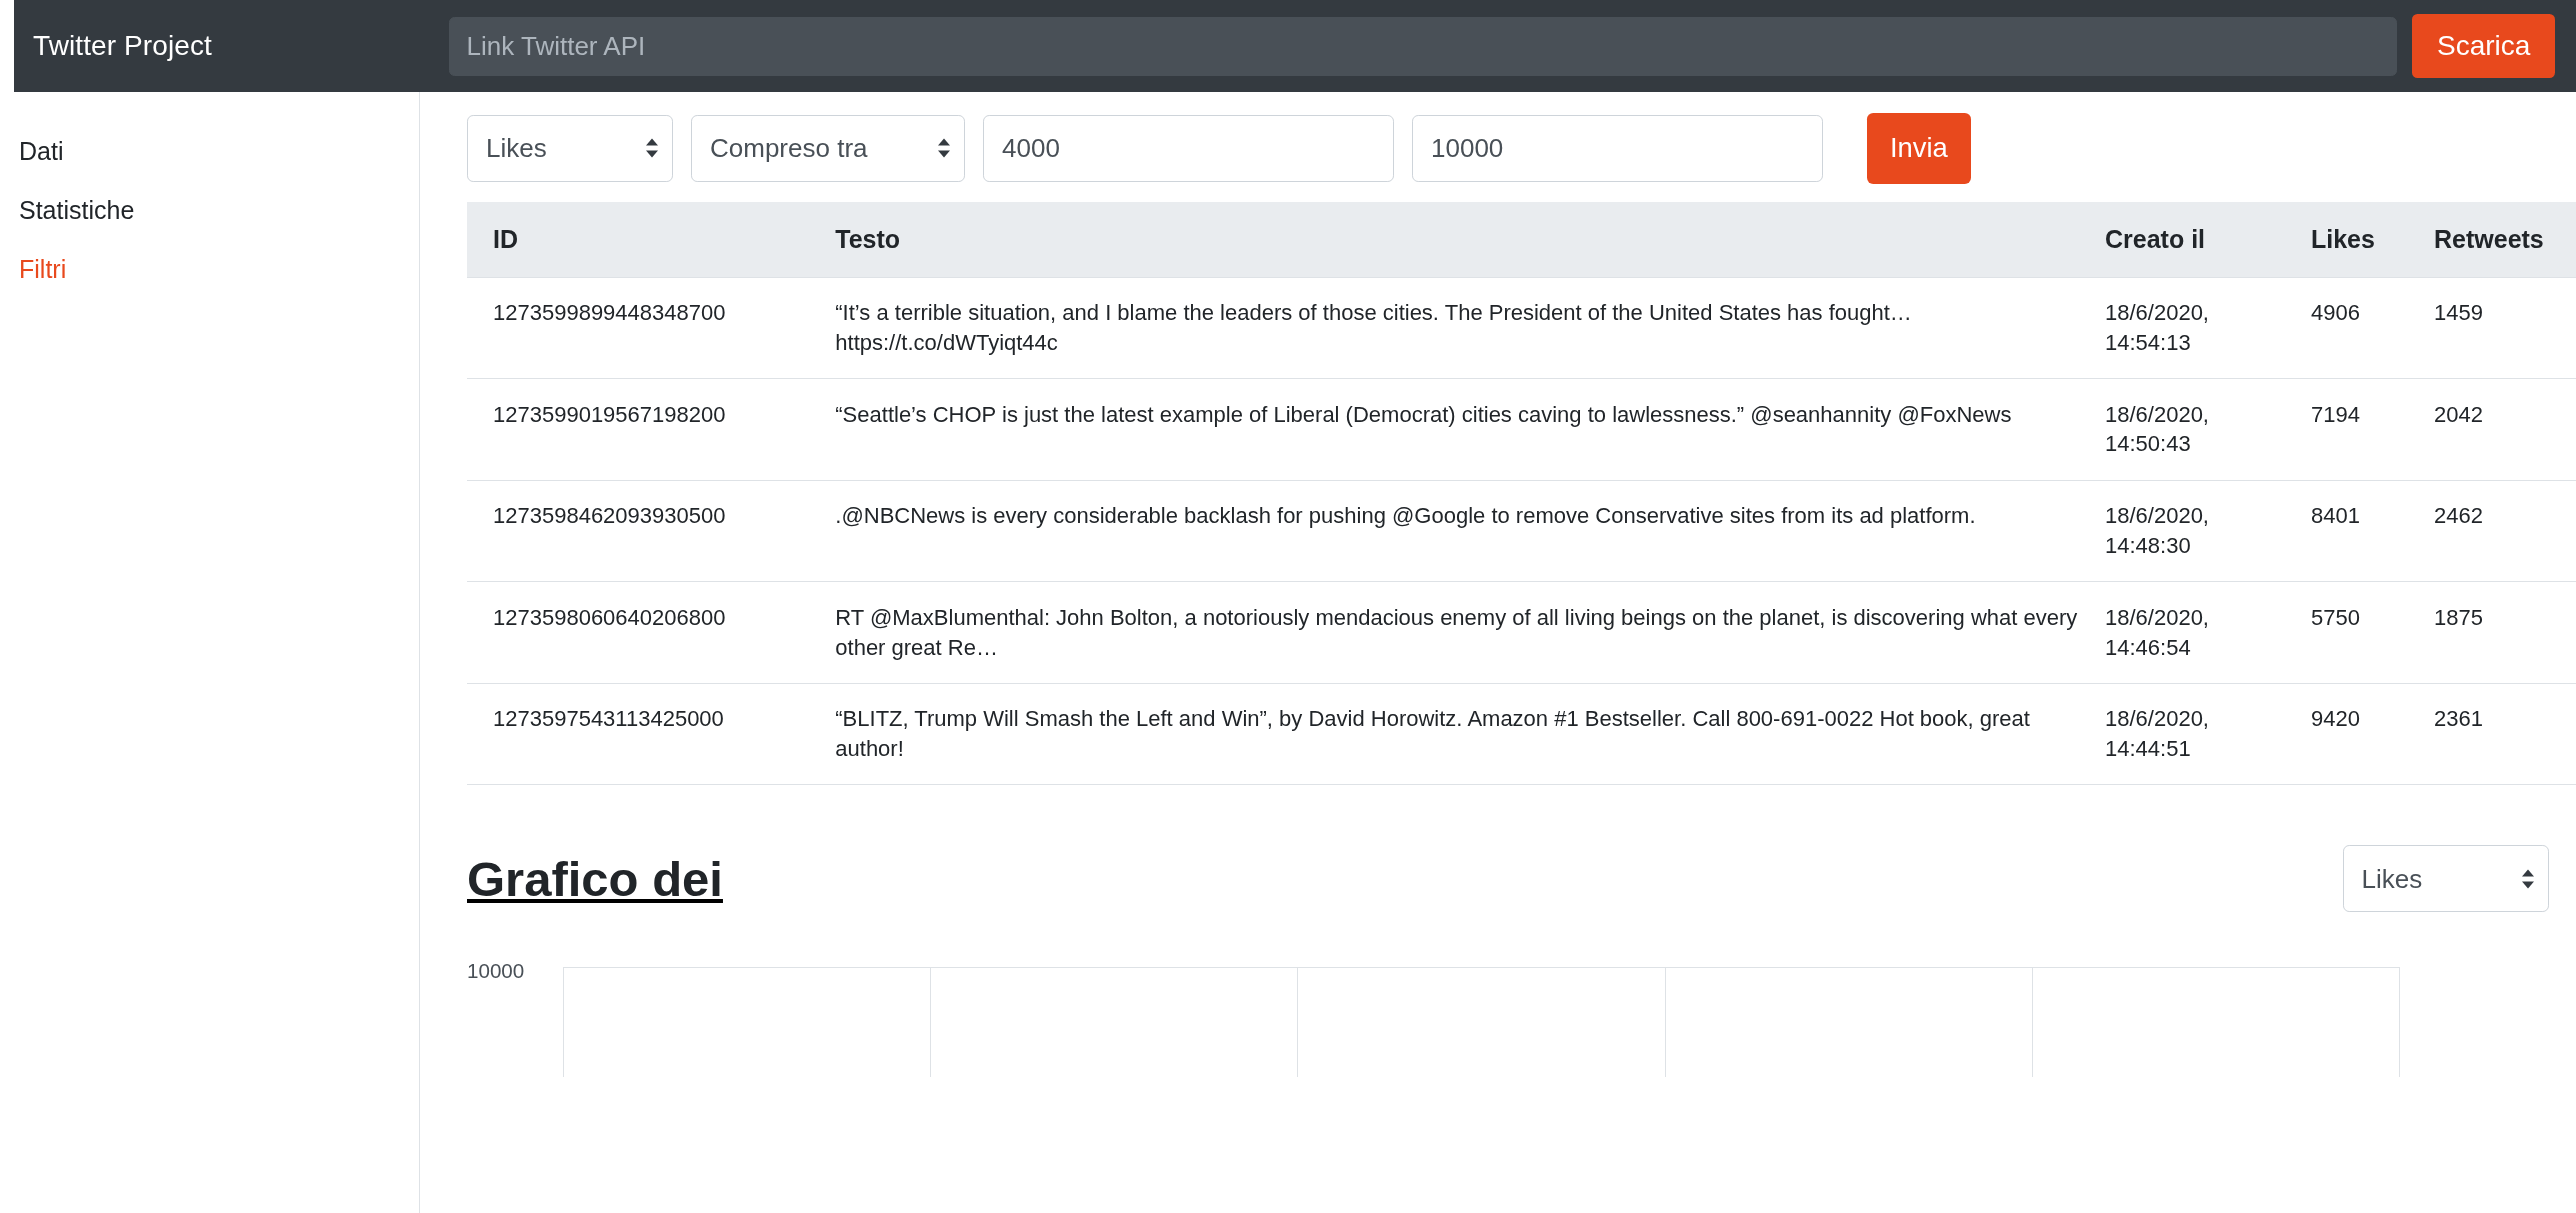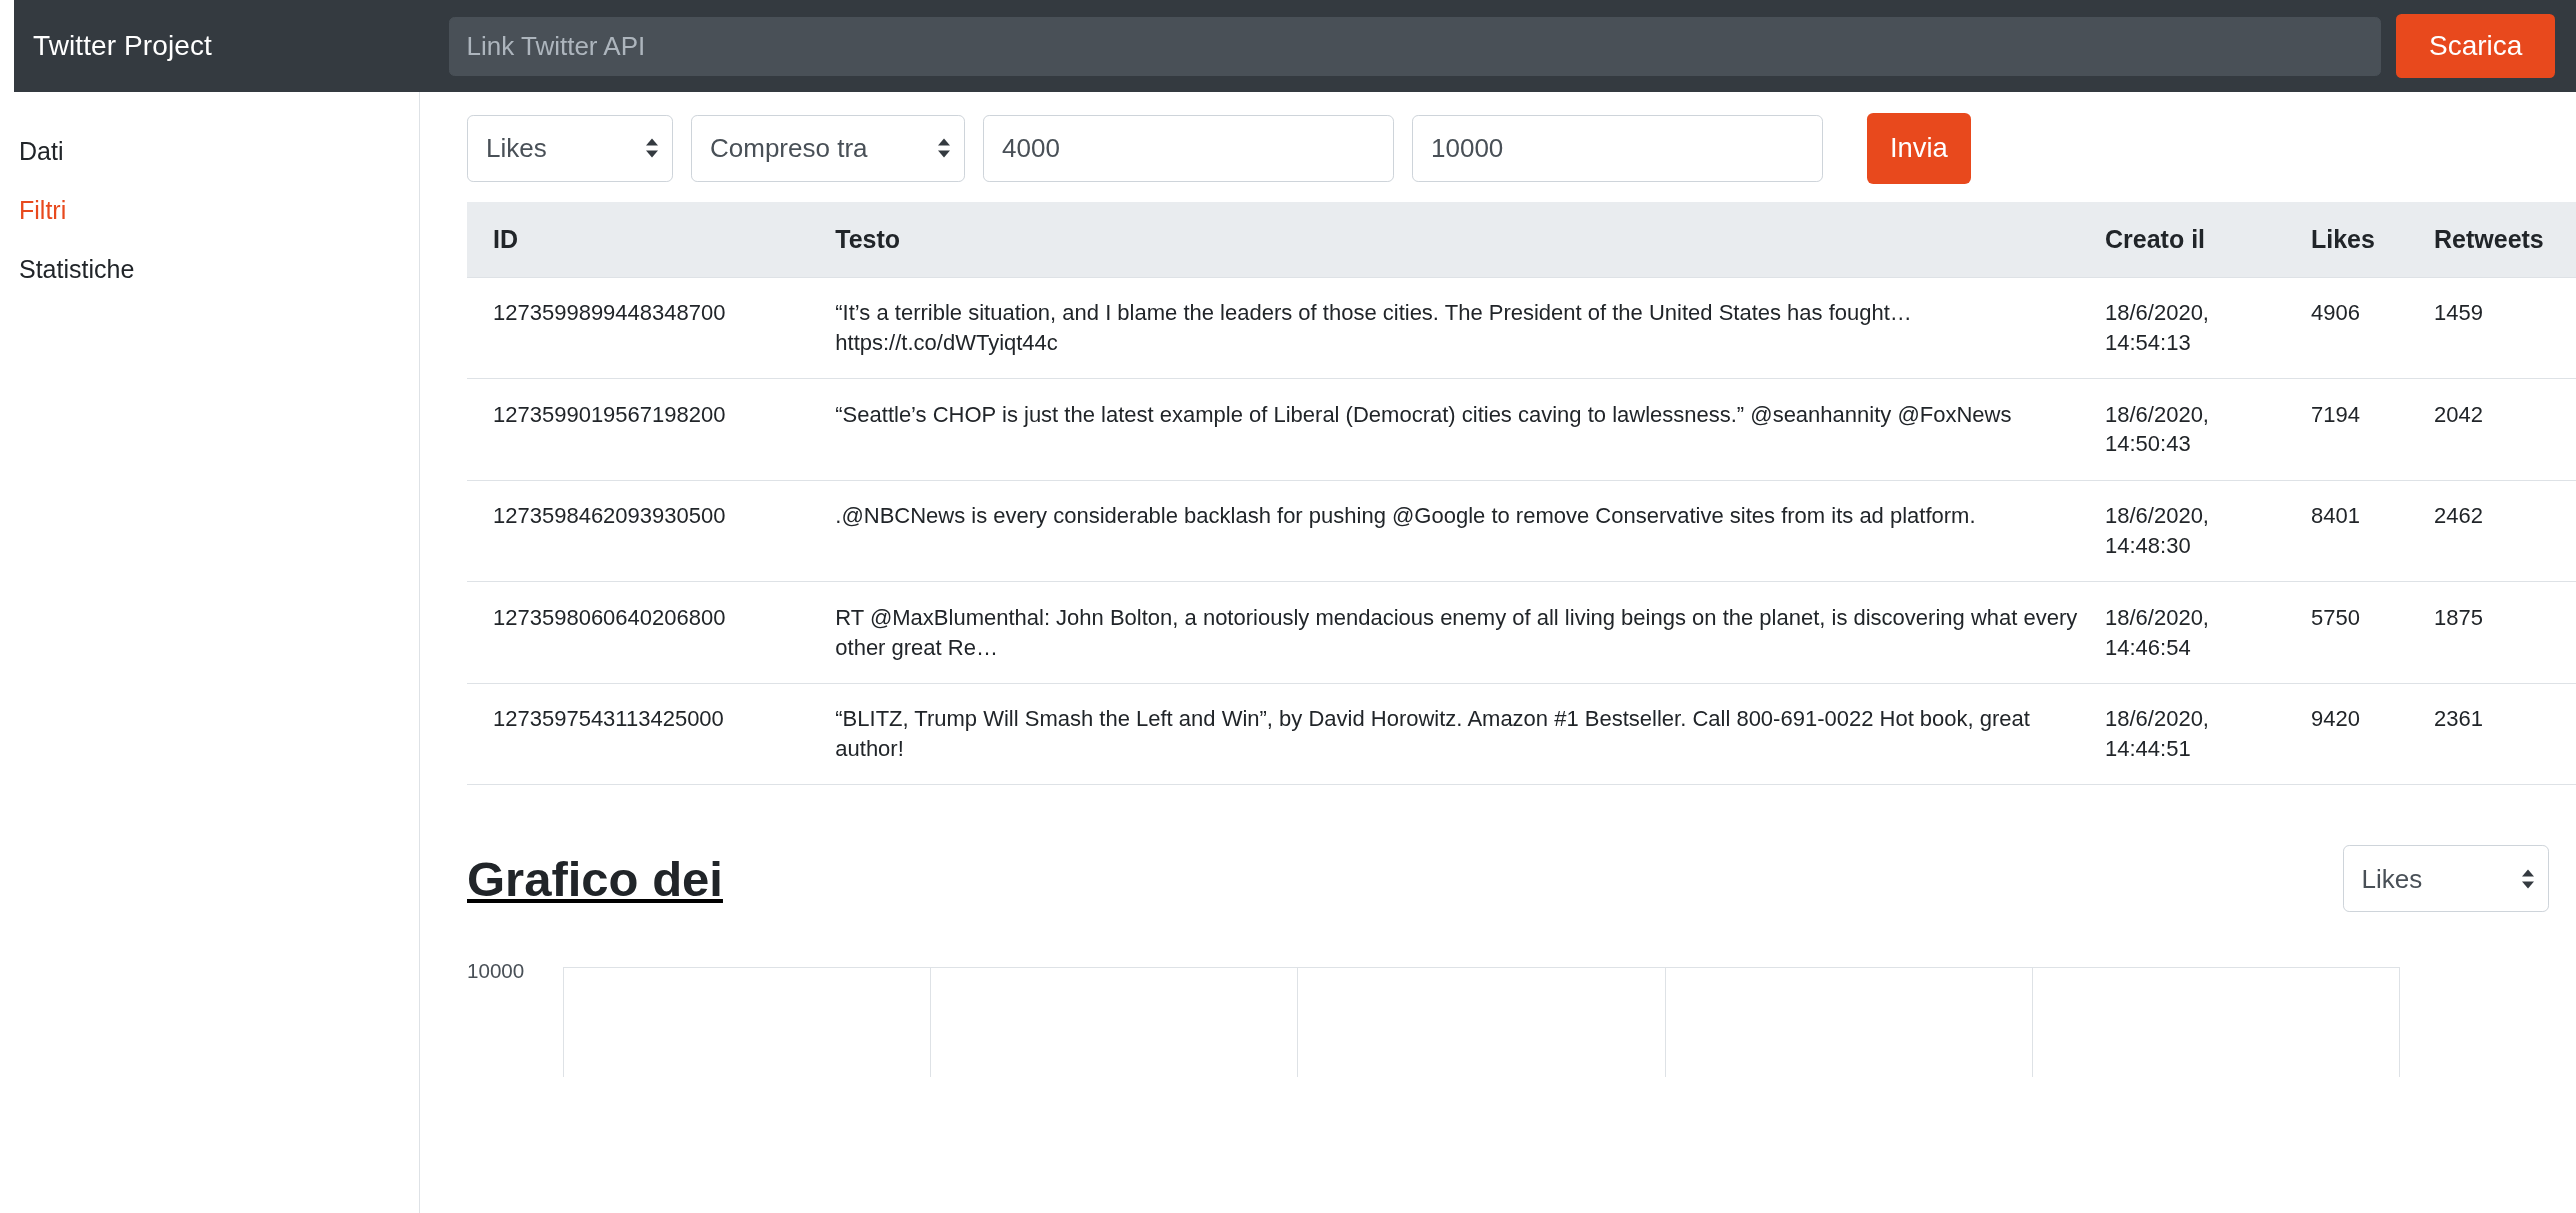"Scarica" .btn-scarica { padding: 0 33px -> 0 25px }
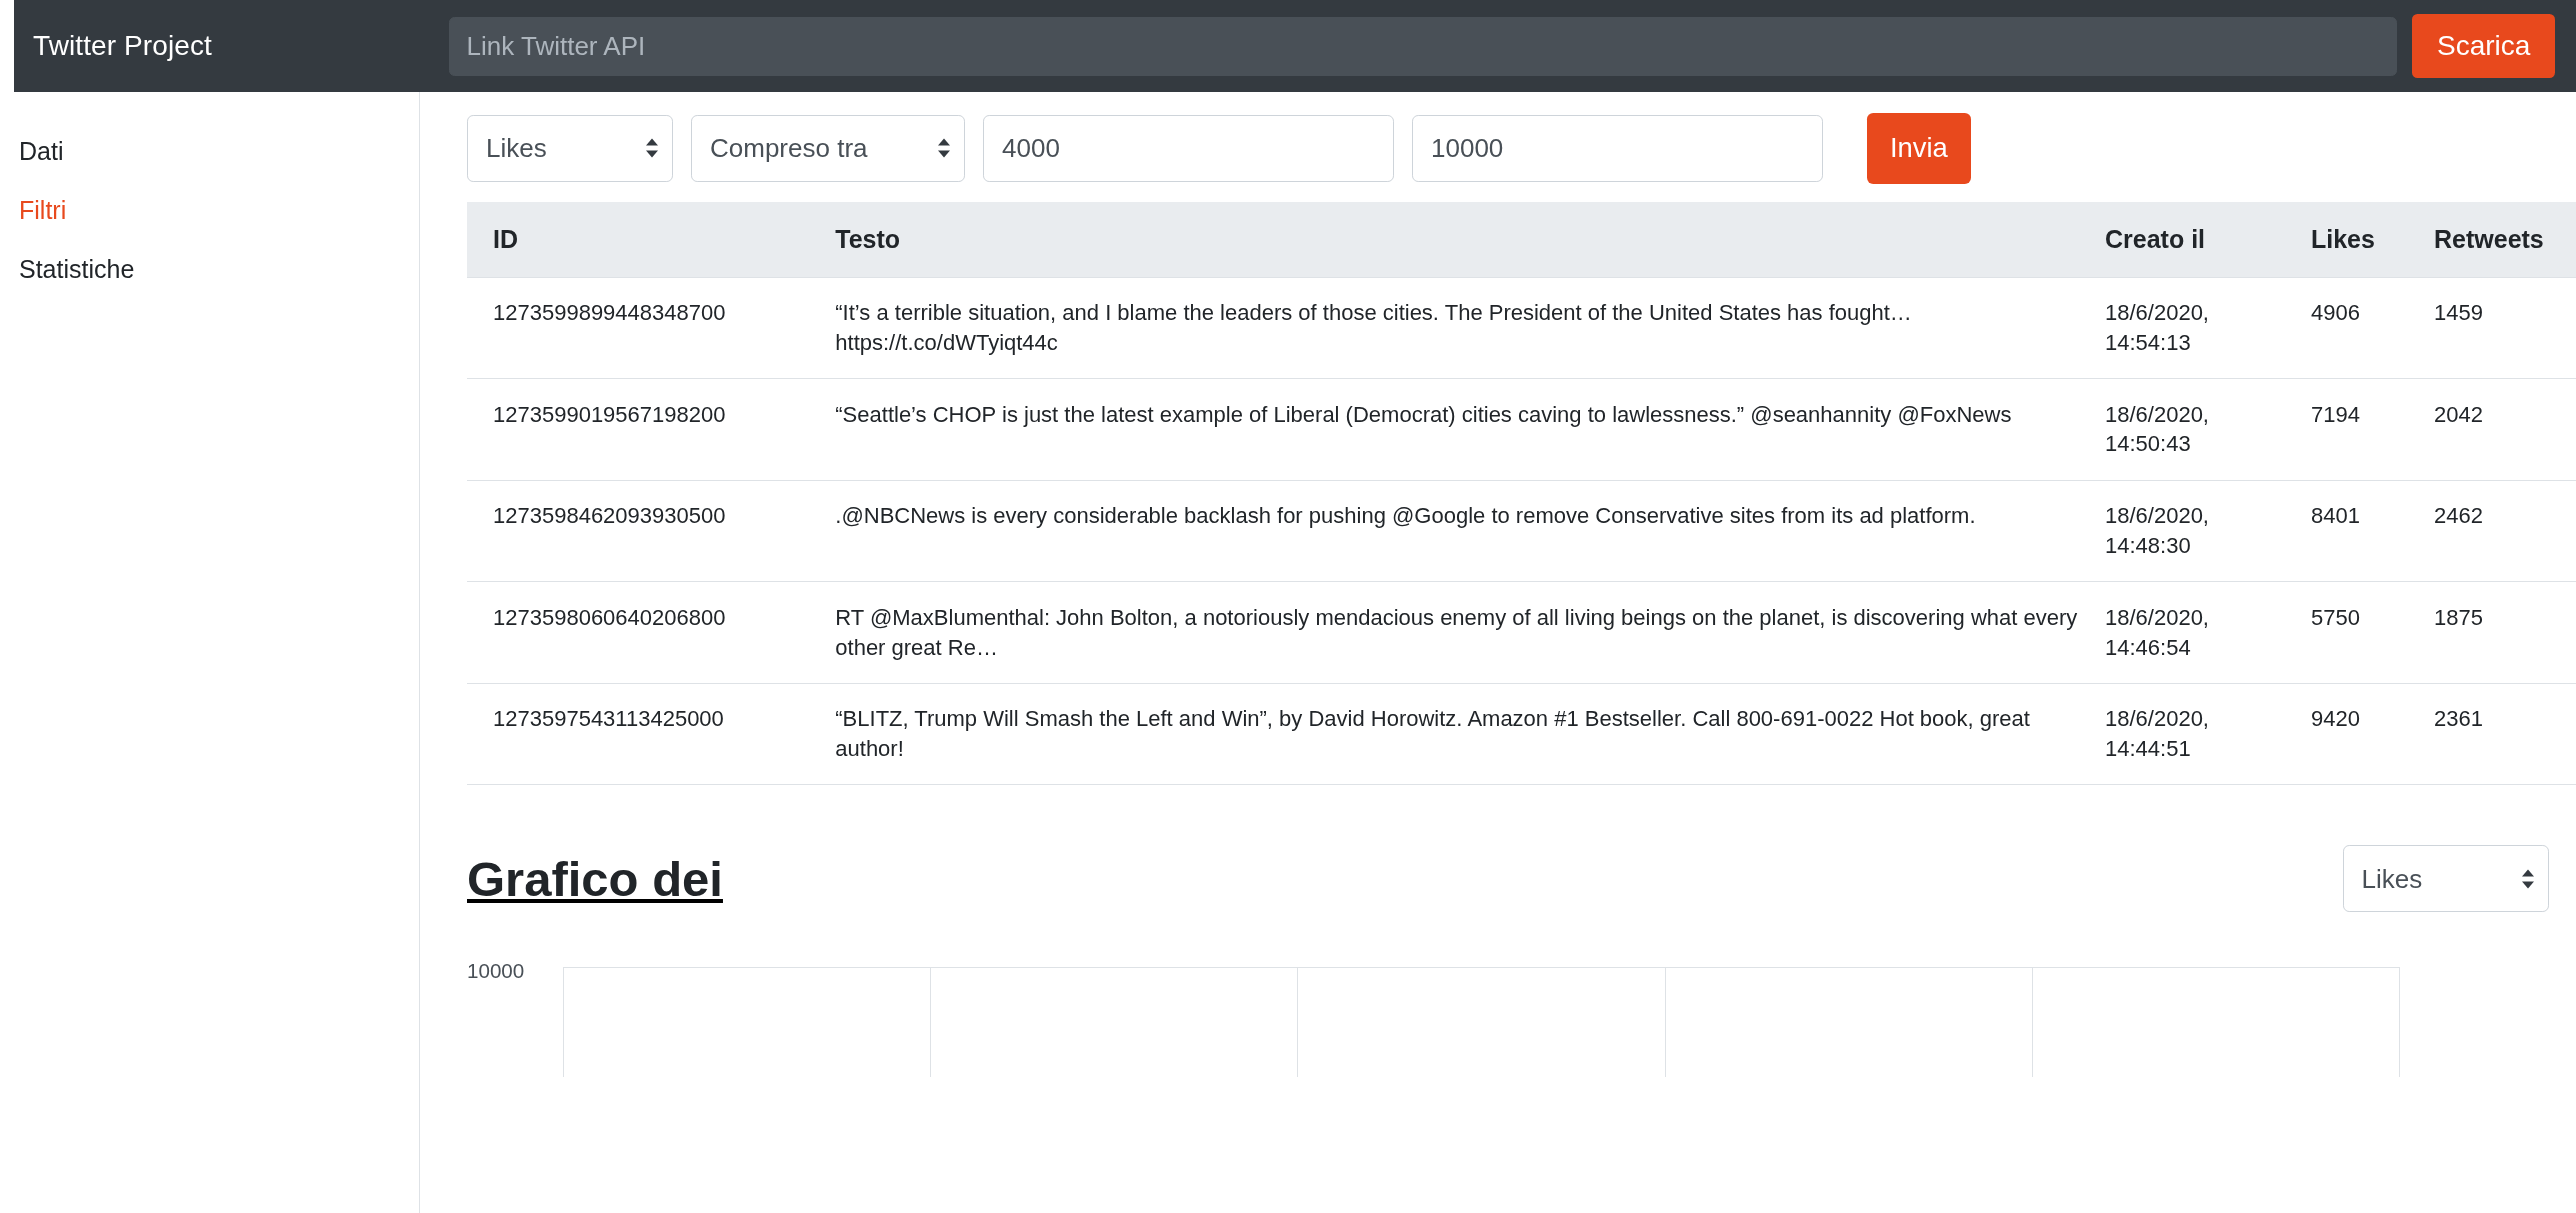"Filtri" div.side-item { order: before "Statistiche" -> after "Statistiche" }
